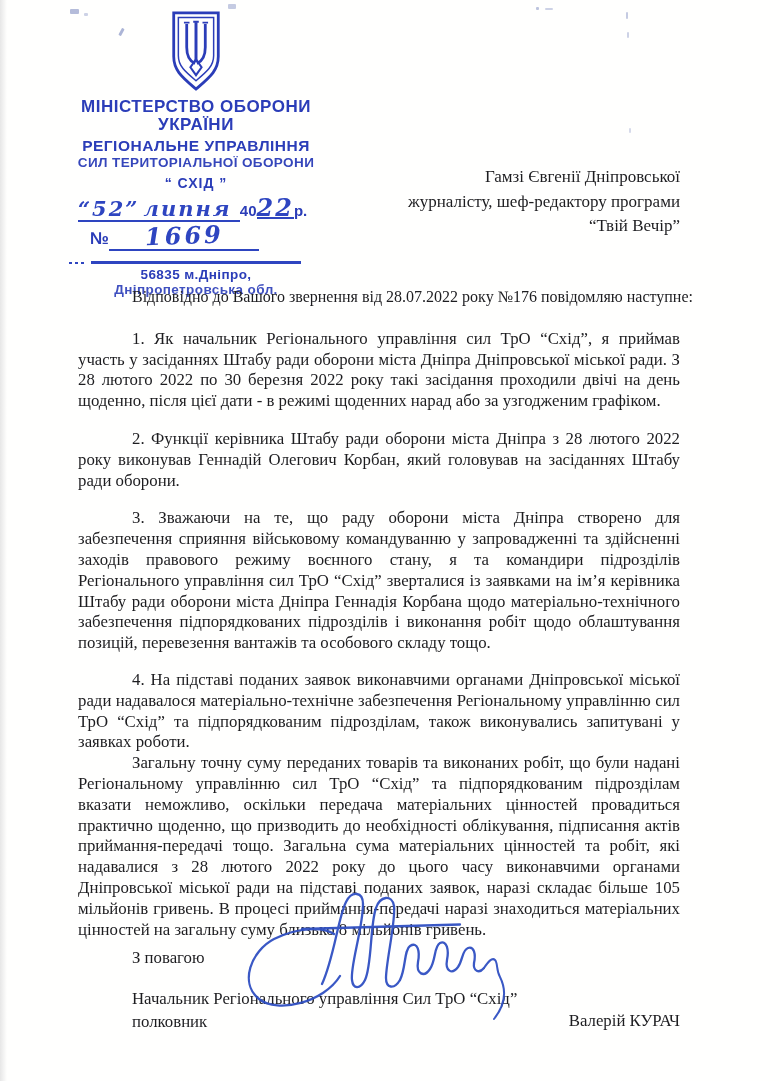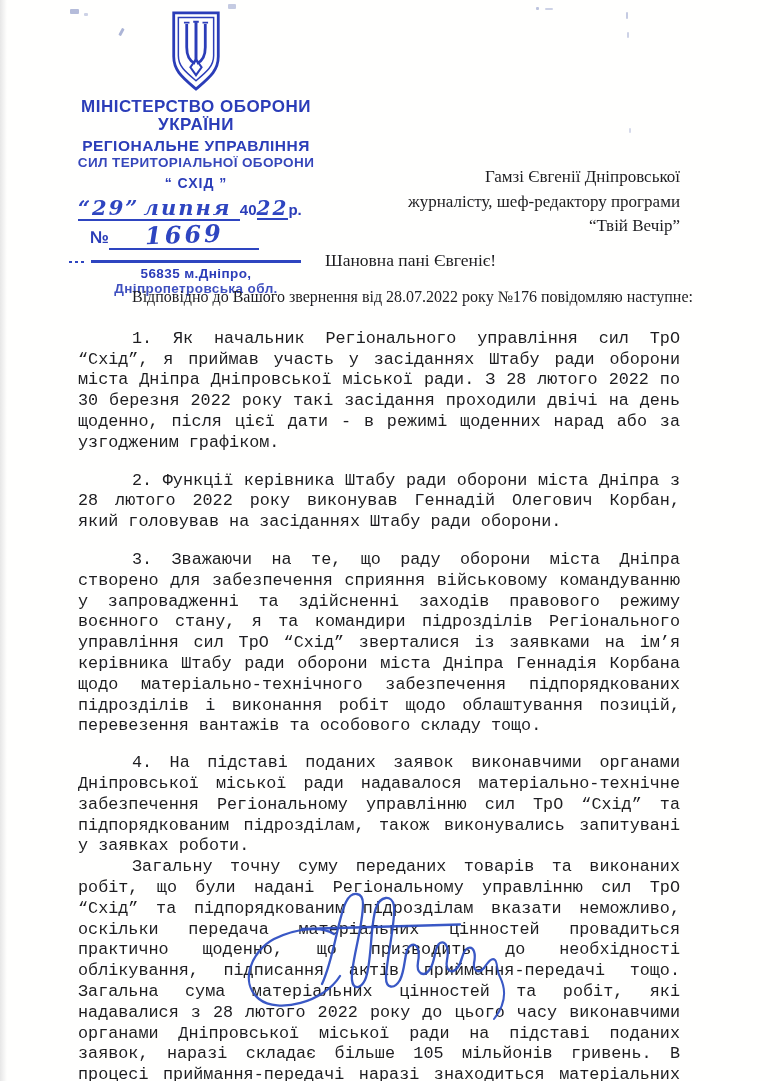"“29”" span.hw { text: 29 -> 52 }
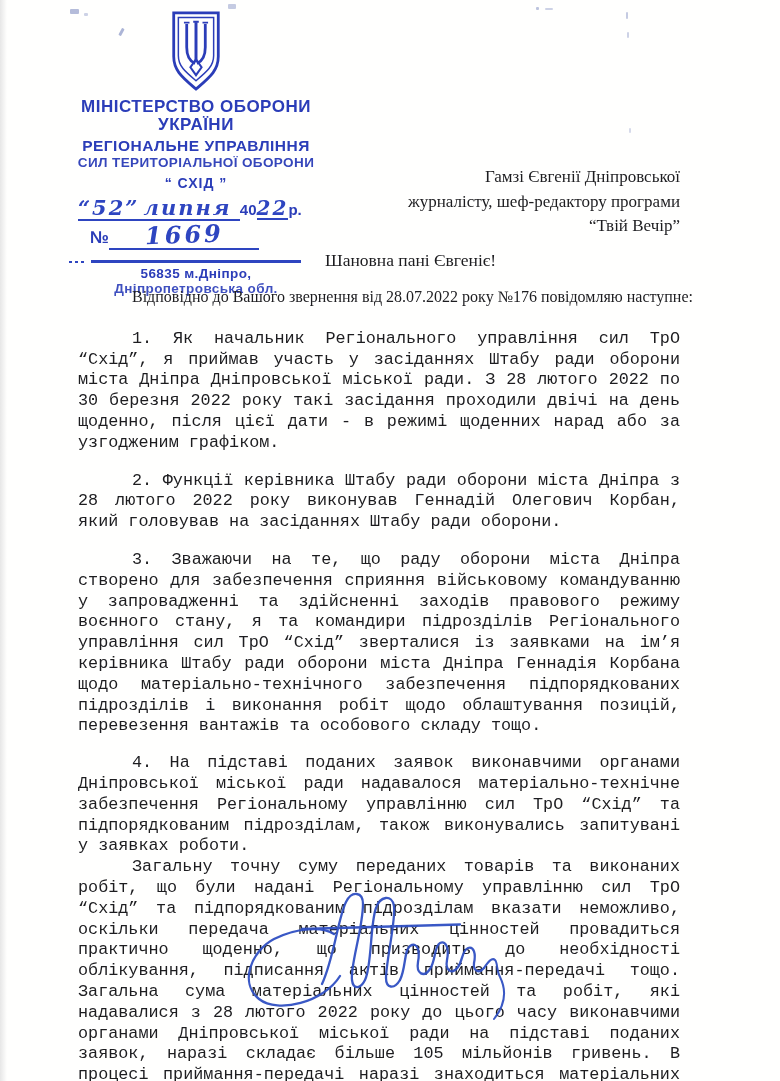"22" span.hw { font-size: 20px -> 24px }
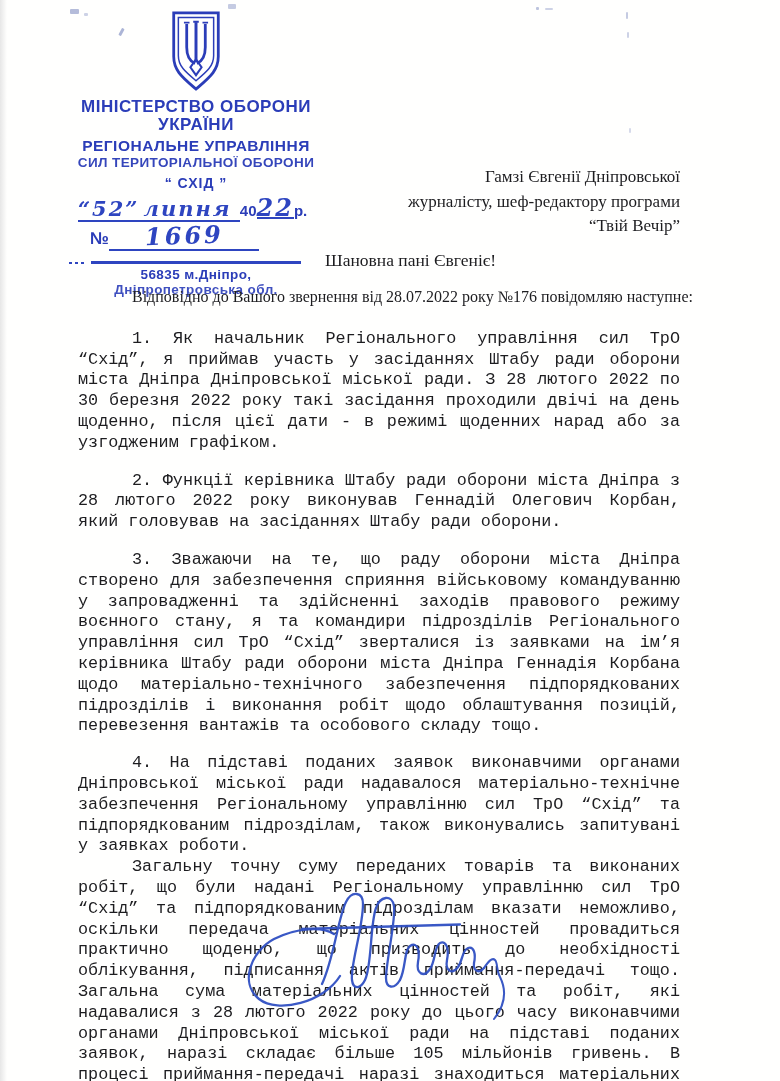"Шановна пані Євгеніє!" div.salutation { html: <div>Шановна пані Євгеніє!</div> -> none }
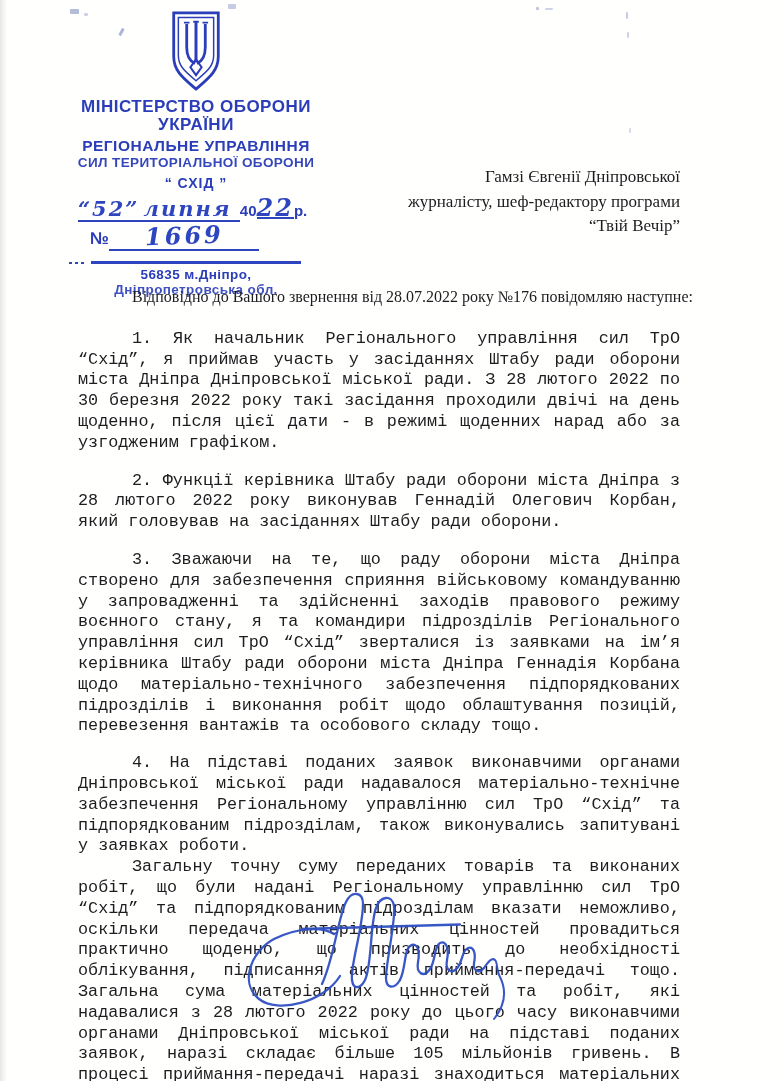"1. Як начальник Регіонального управління" .para { font-family: Liberation Mono, monospace -> none }
